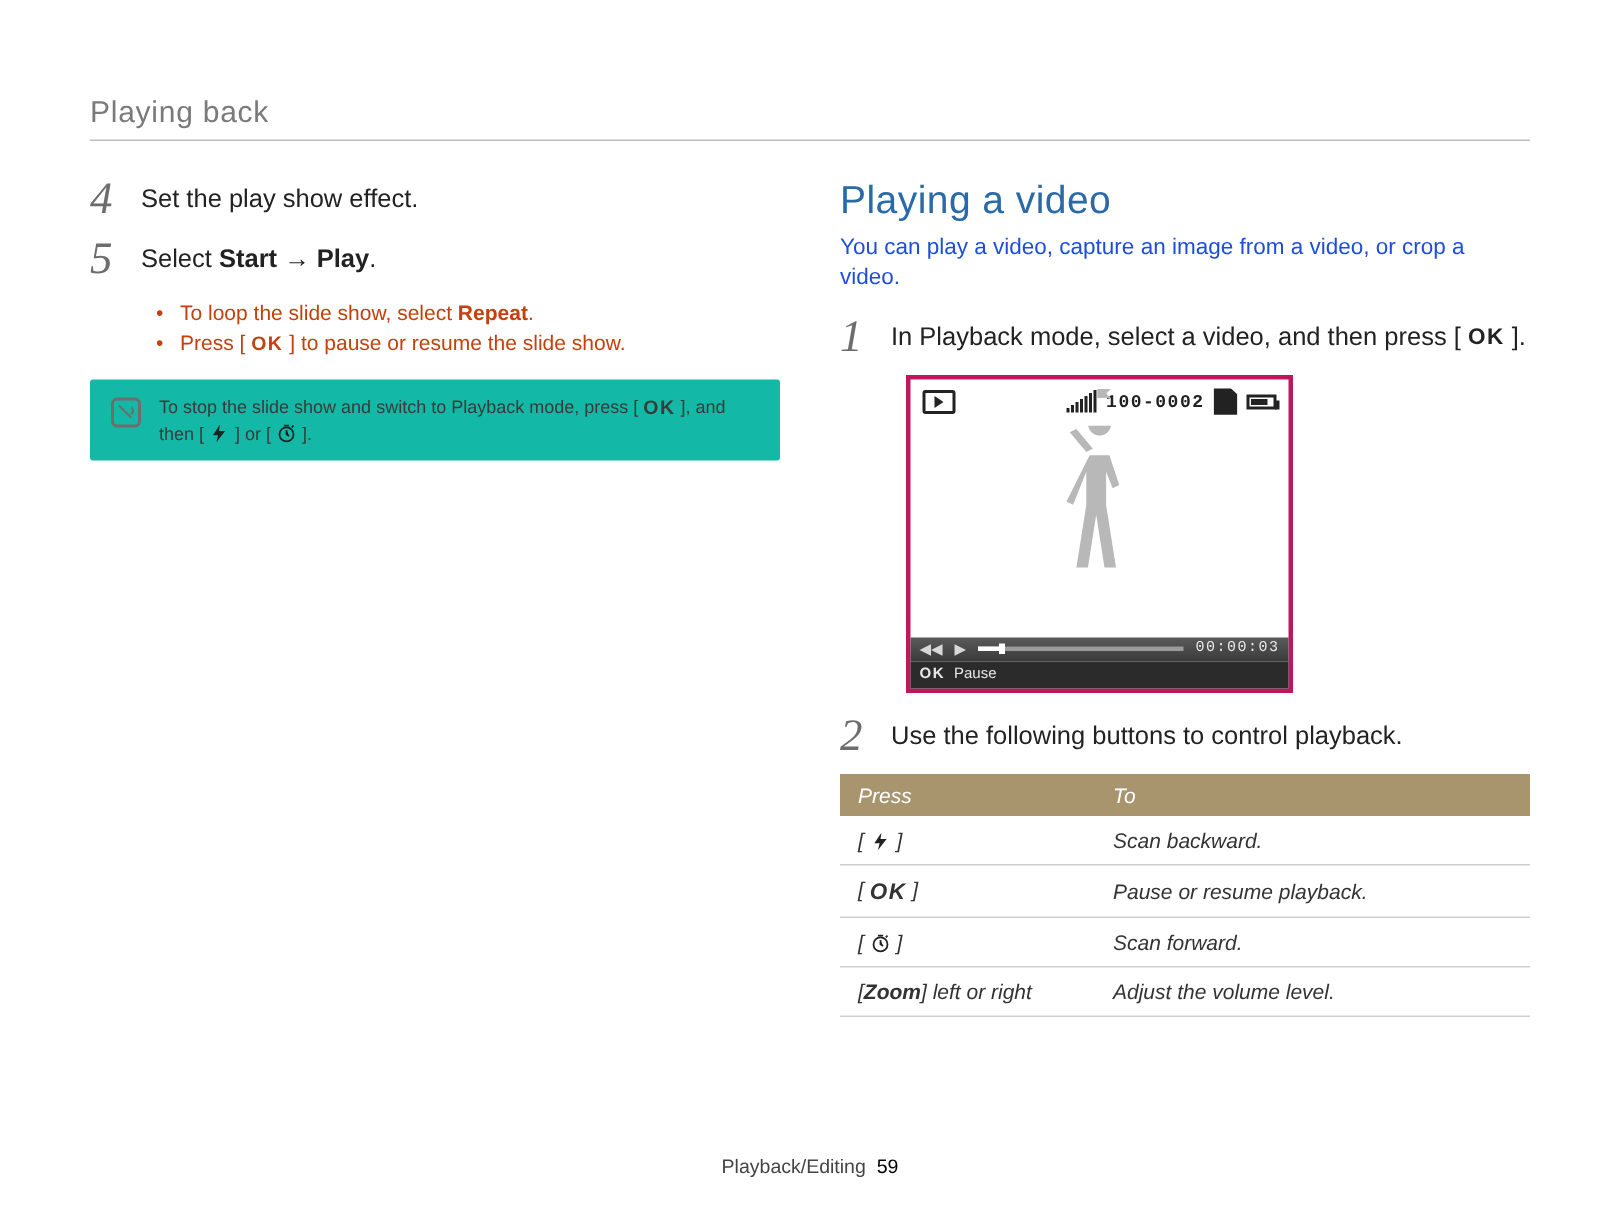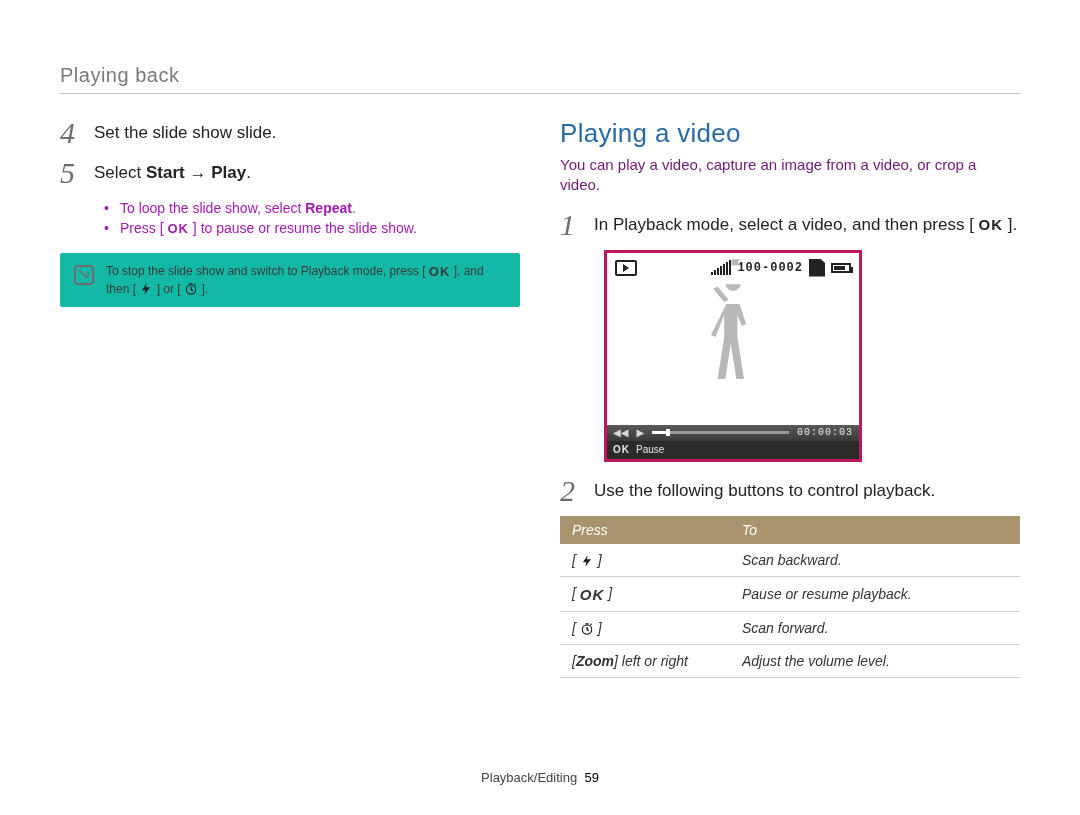"Set the slide show slide." div.stepbody { text: slide show slide -> play show effect }
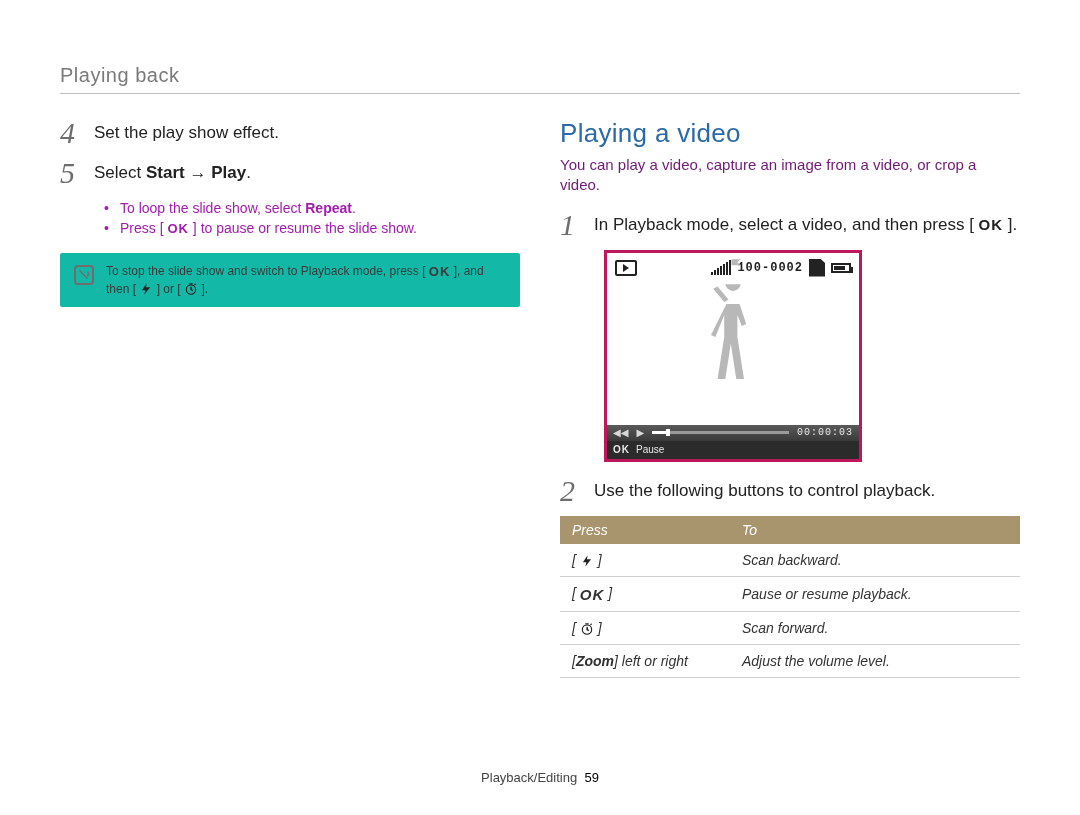"You can play a video," .para { color: #701a75 -> #1d4ed8 }
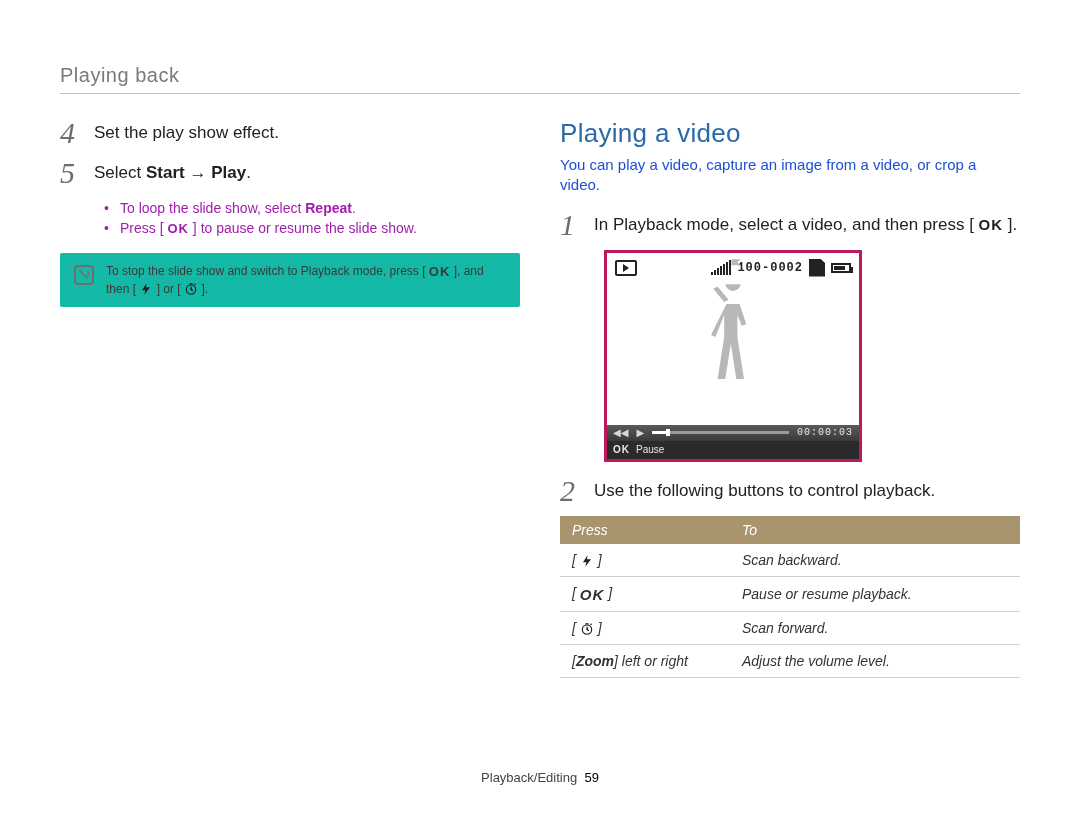"To loop the slide show," .bullets li { color: #a21caf -> #c2410c }
